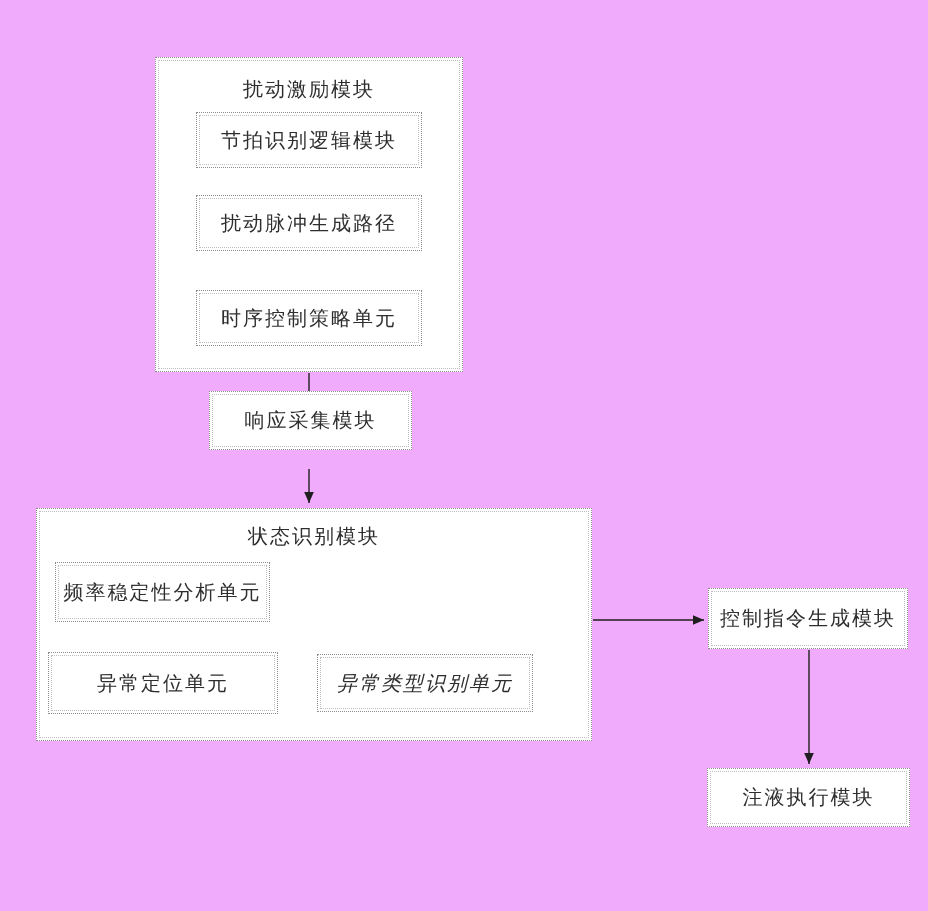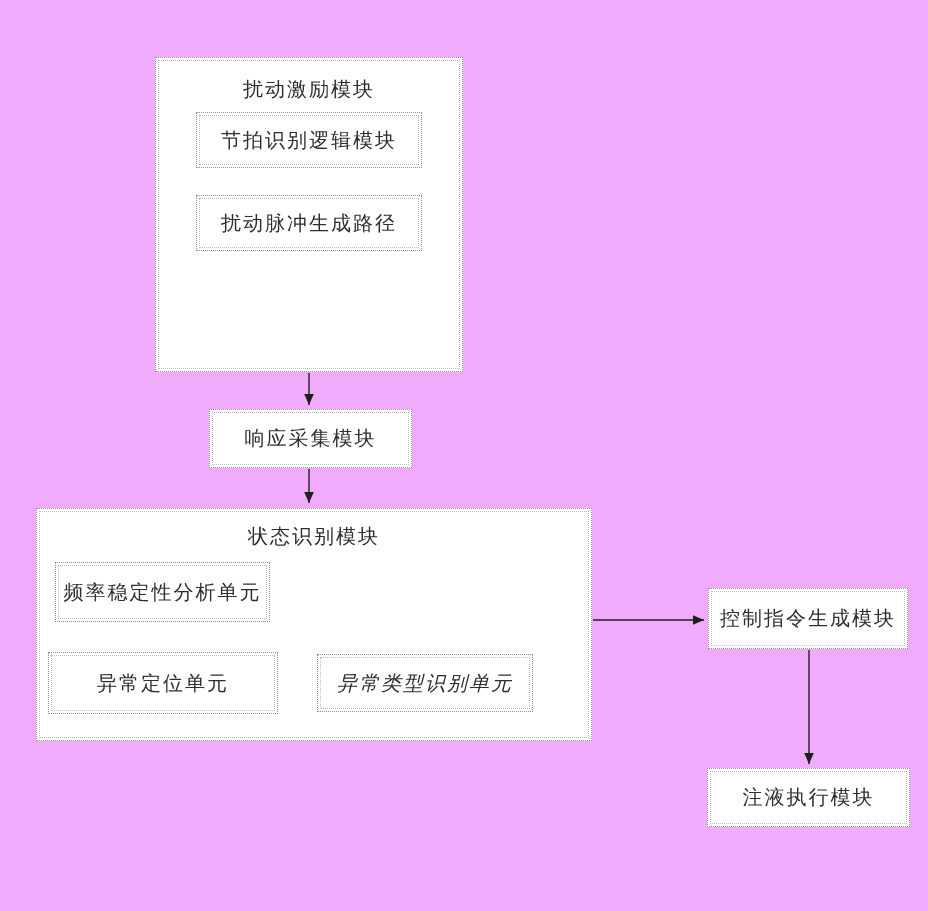"时序控制策略单元" div.box { html: none -> <div> <span>时序控制策略单元</span> </div> }
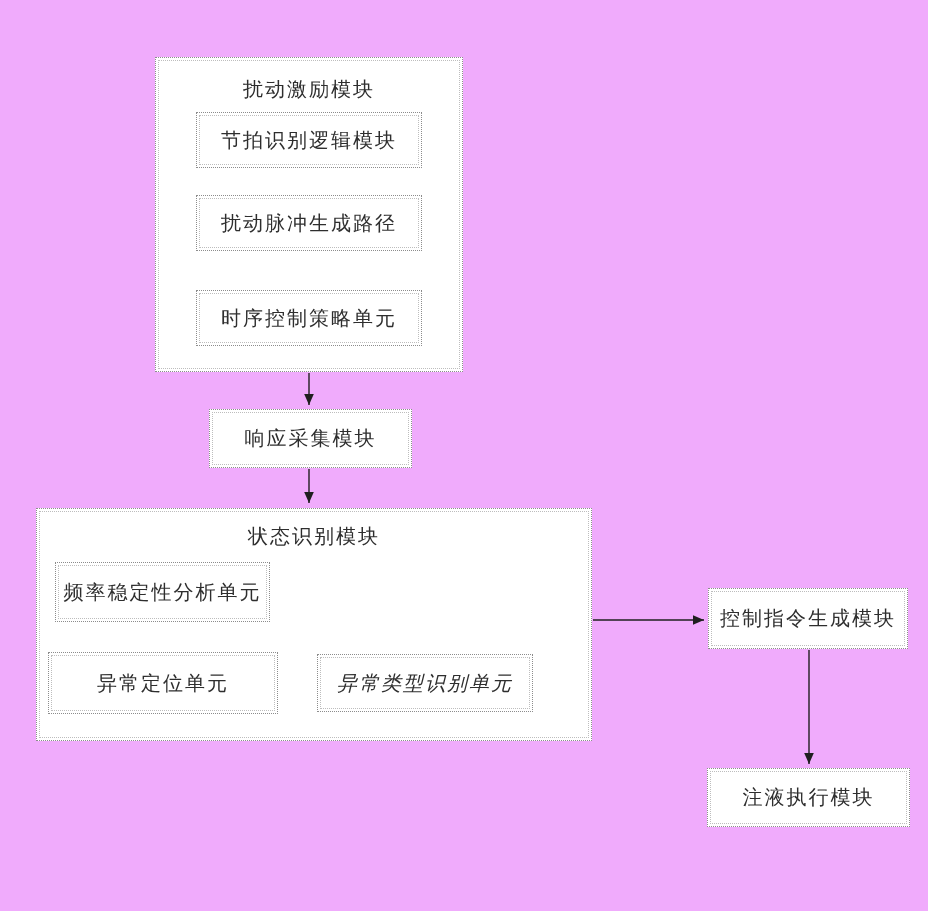"响应采集模块" .response-box { top: 409px -> 391px }
